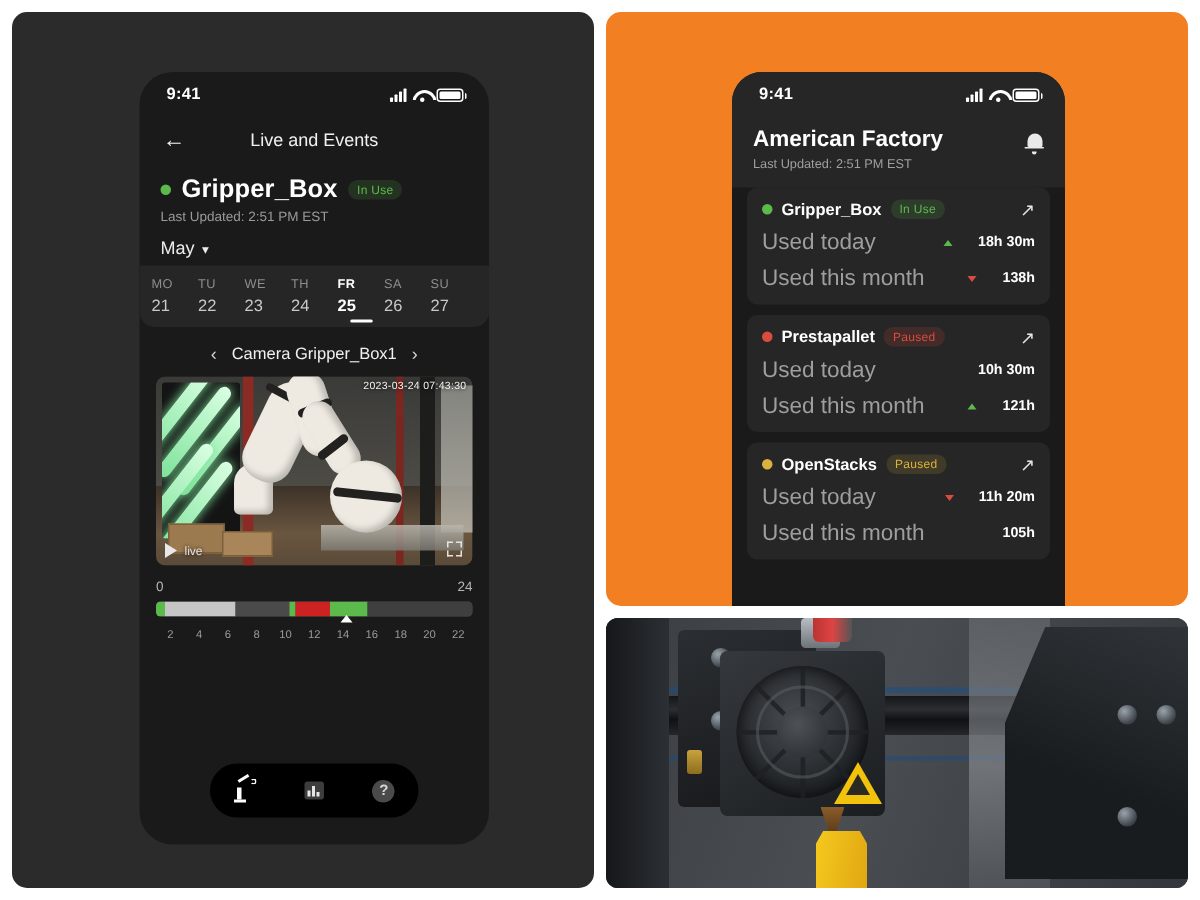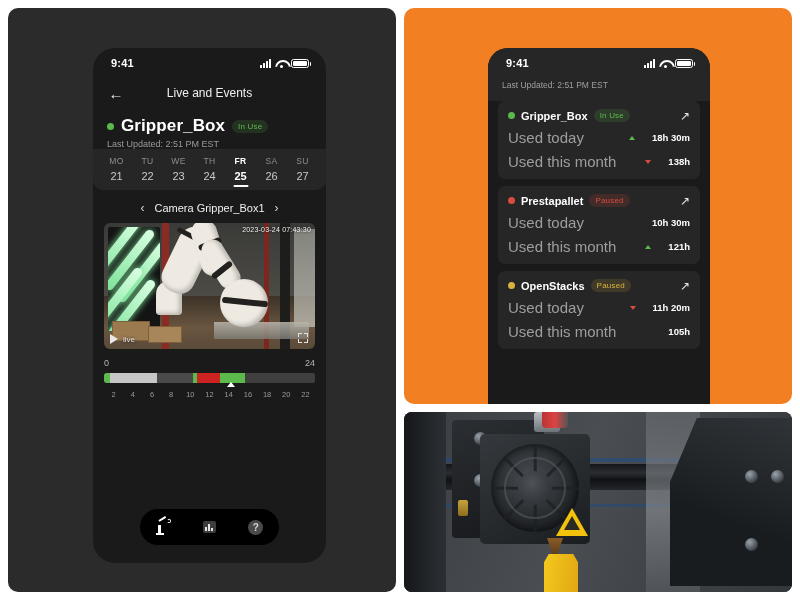"American Factory" div.rt-title-row { html: none -> <div> <span>American Factory</span> <span> <i></i> </span> </div> }
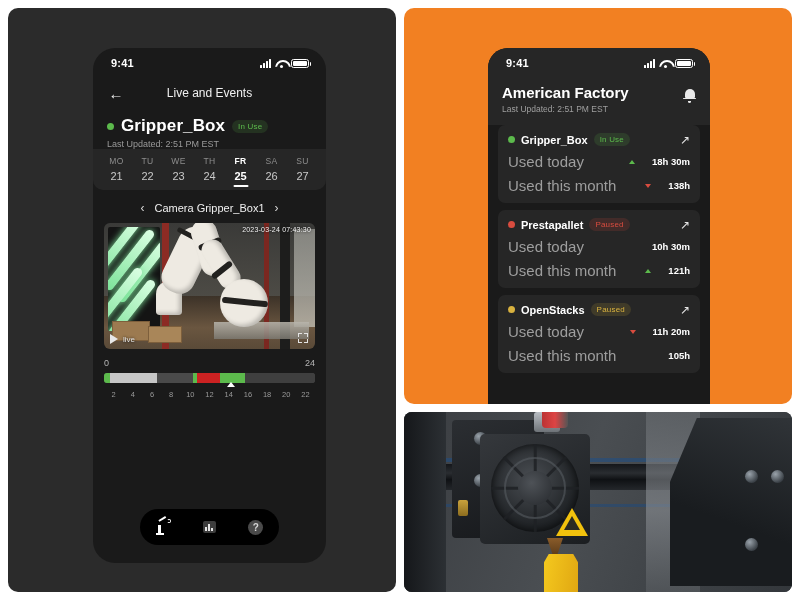"May" div.month-row { html: none -> <div> <span>May</span> <span>▾</span> </div> }
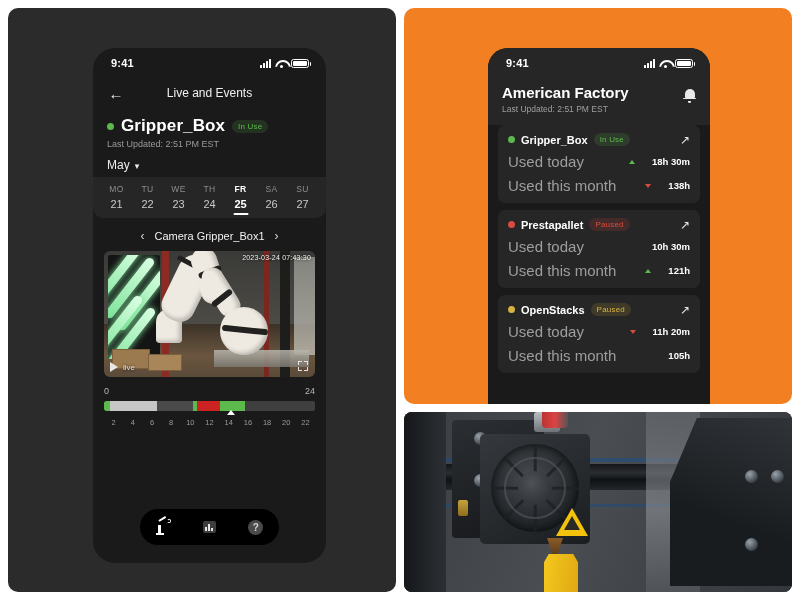"MO" .day { text-align: center -> left }
